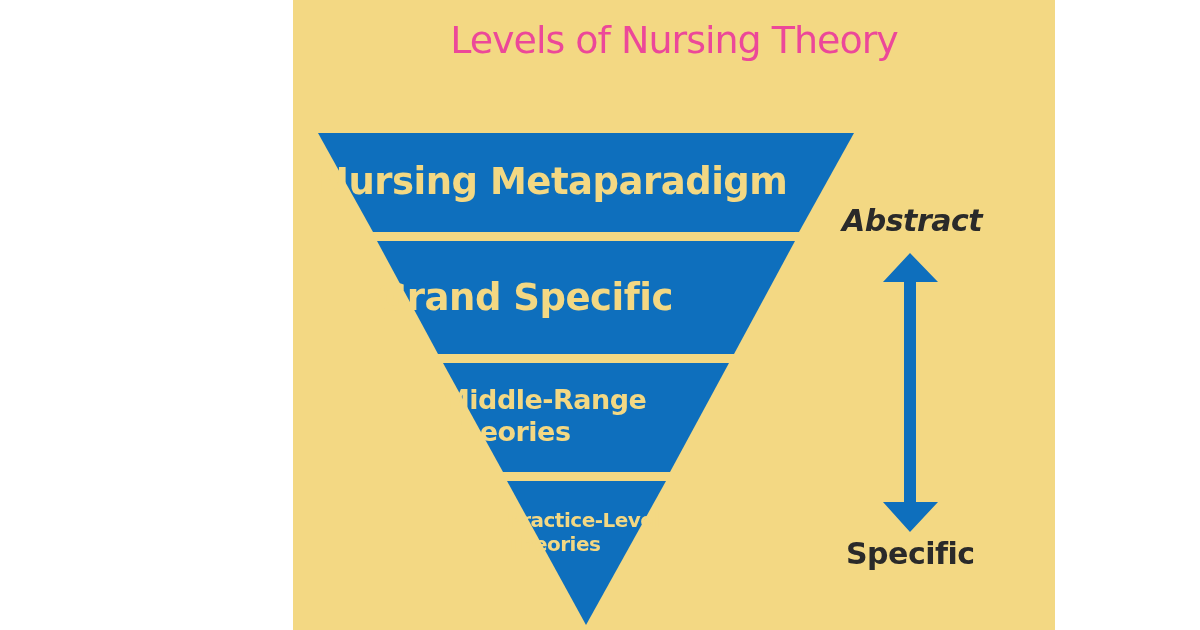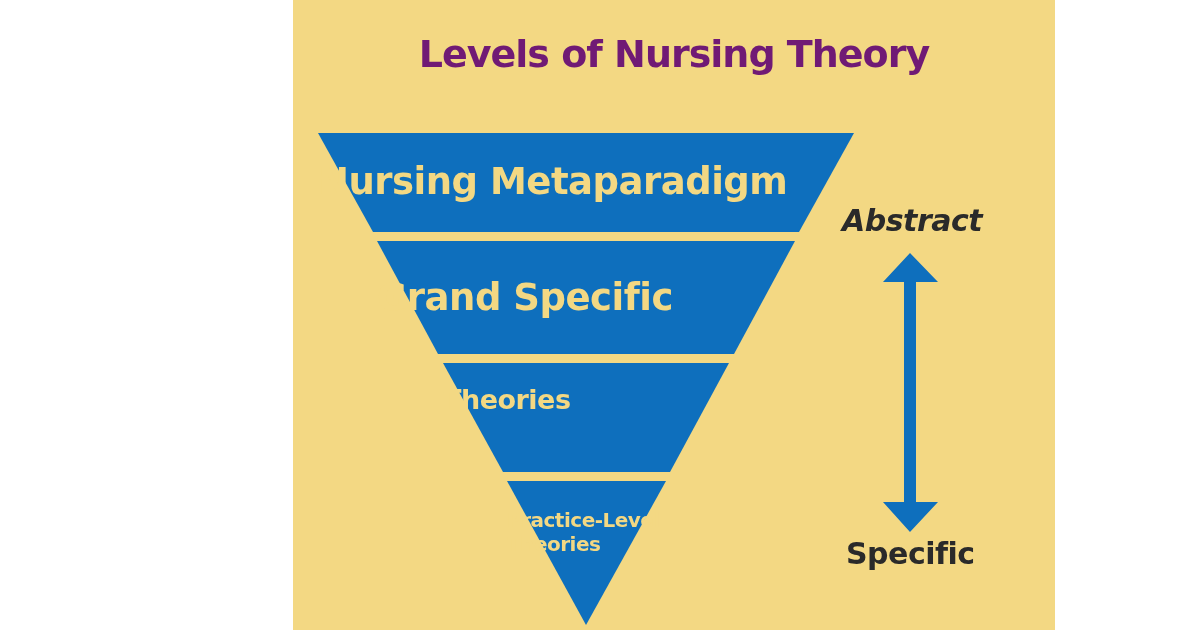"Levels of Nursing Theory" .title { color: #701a75 -> #ec4899; font-weight: bold -> normal; top: 32px -> 18px }
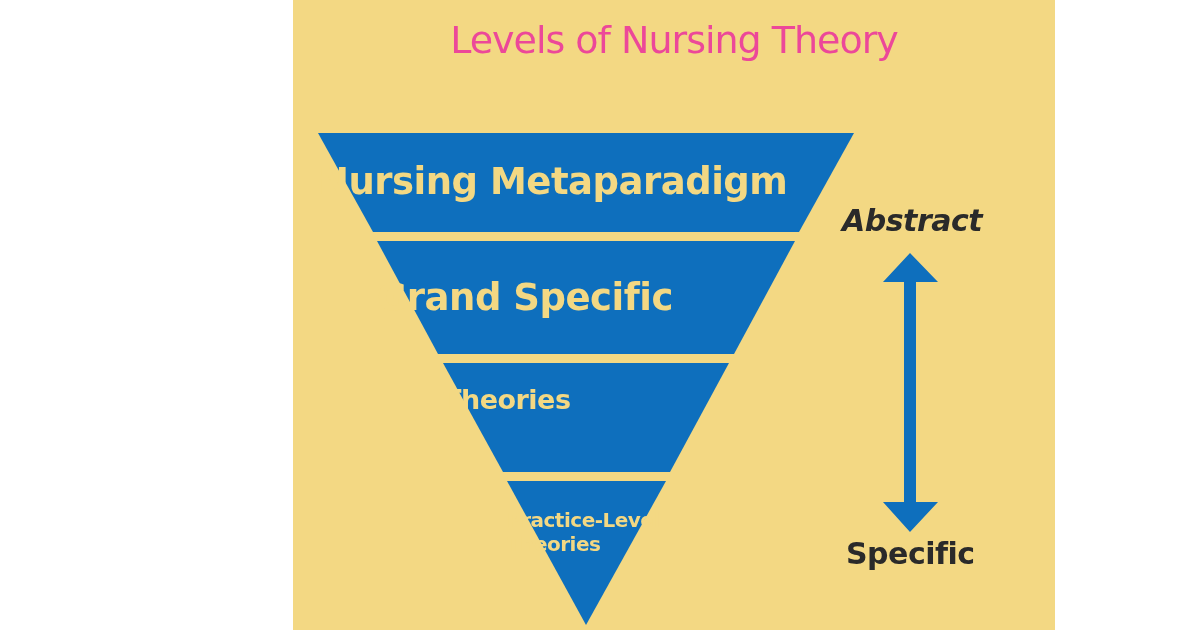"Middle-Range" div { html: none -> <div>Middle-Range</div> }
